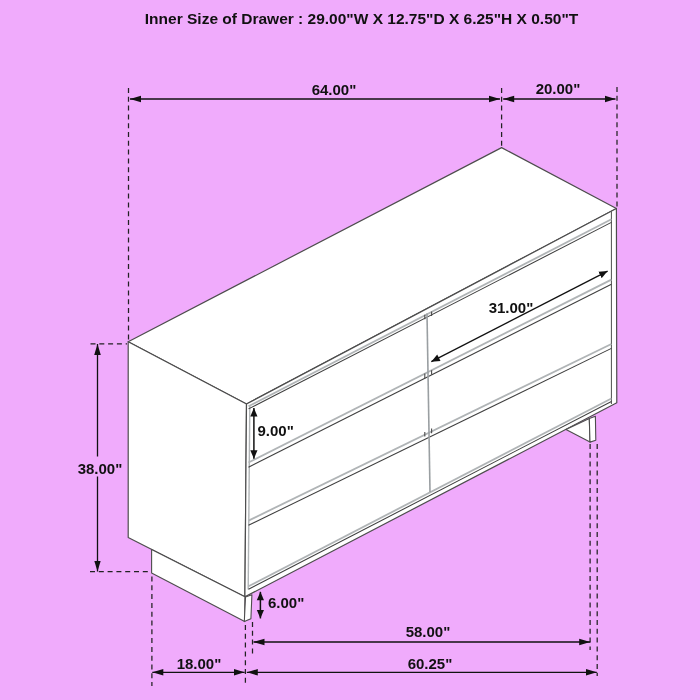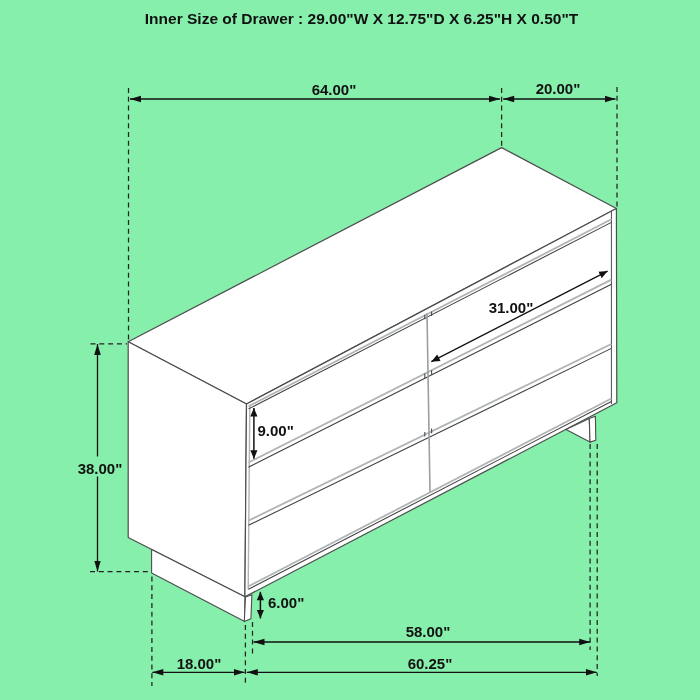"Inner Size of Drawer :" .page { background: #86efac -> #f0abfc }
